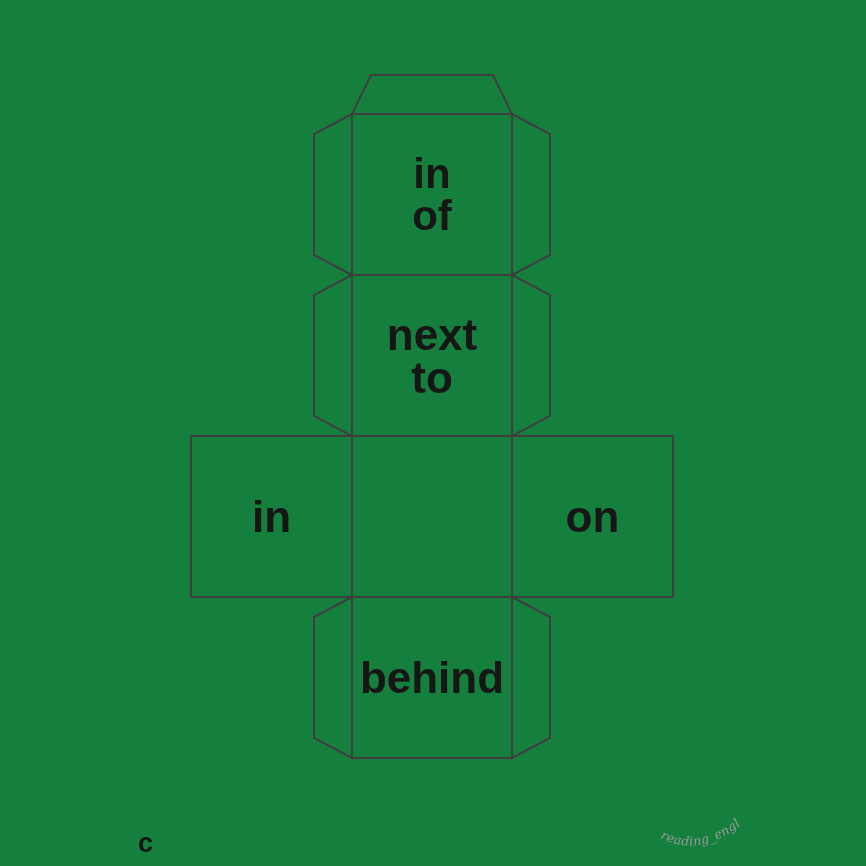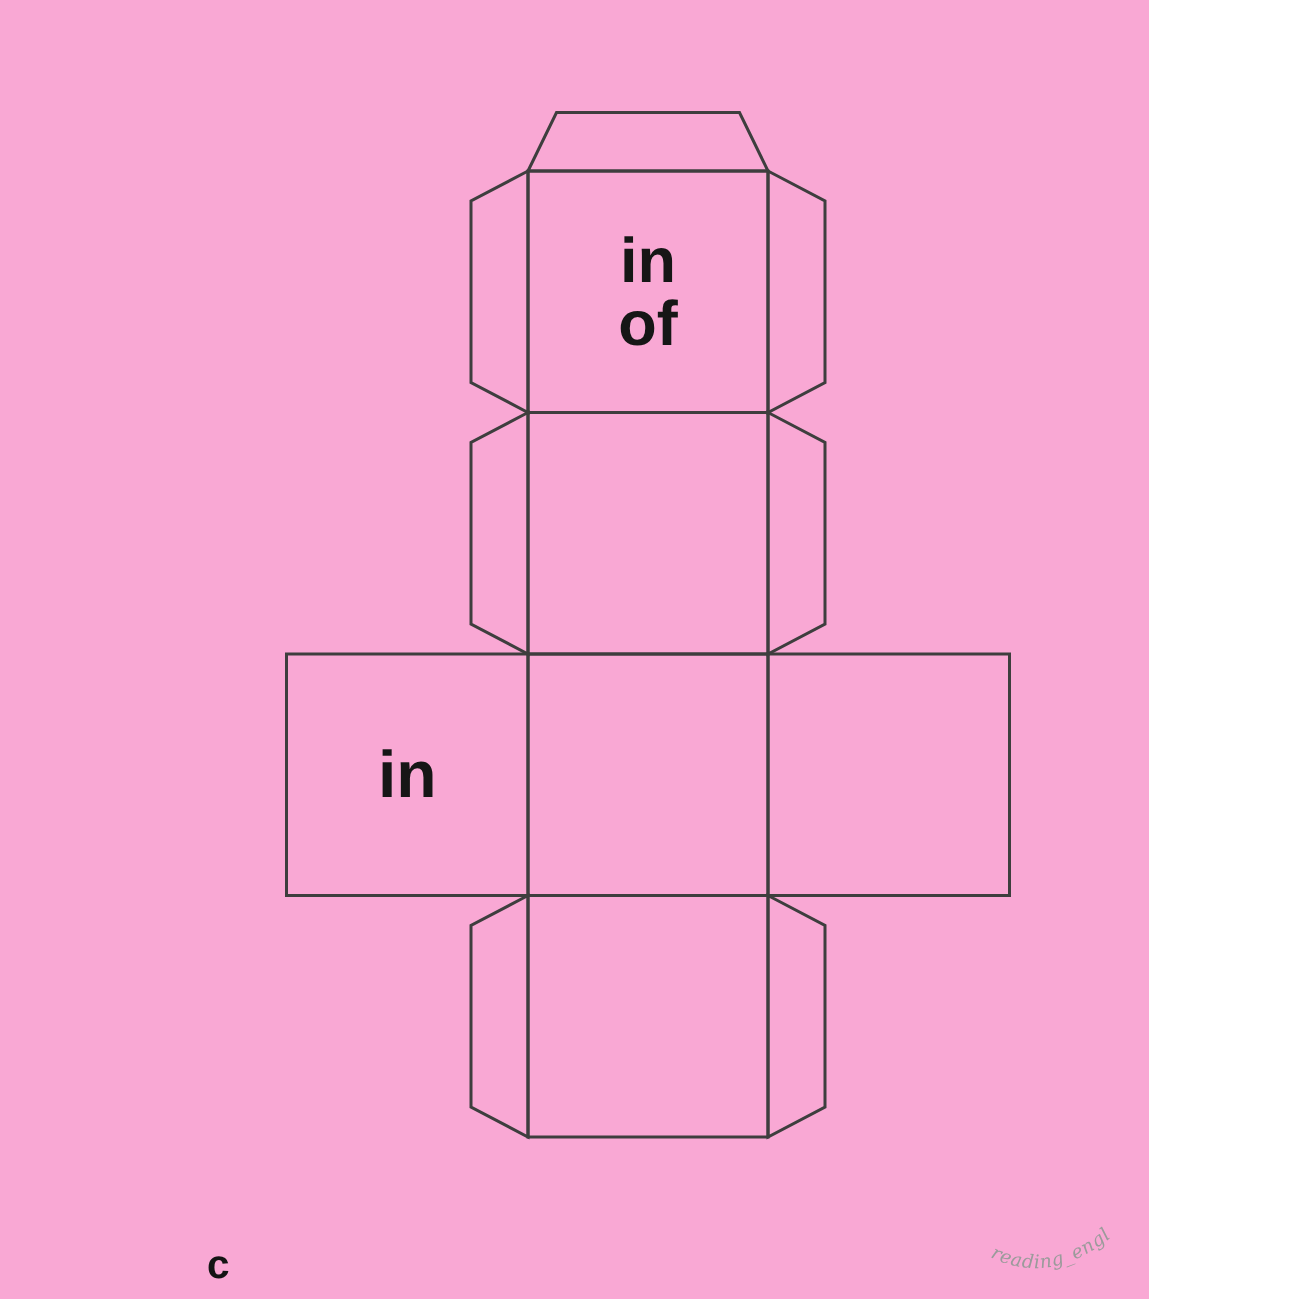"in" .canvas { background: #f9a8d4 -> #15803d; width: 766px -> 866px }
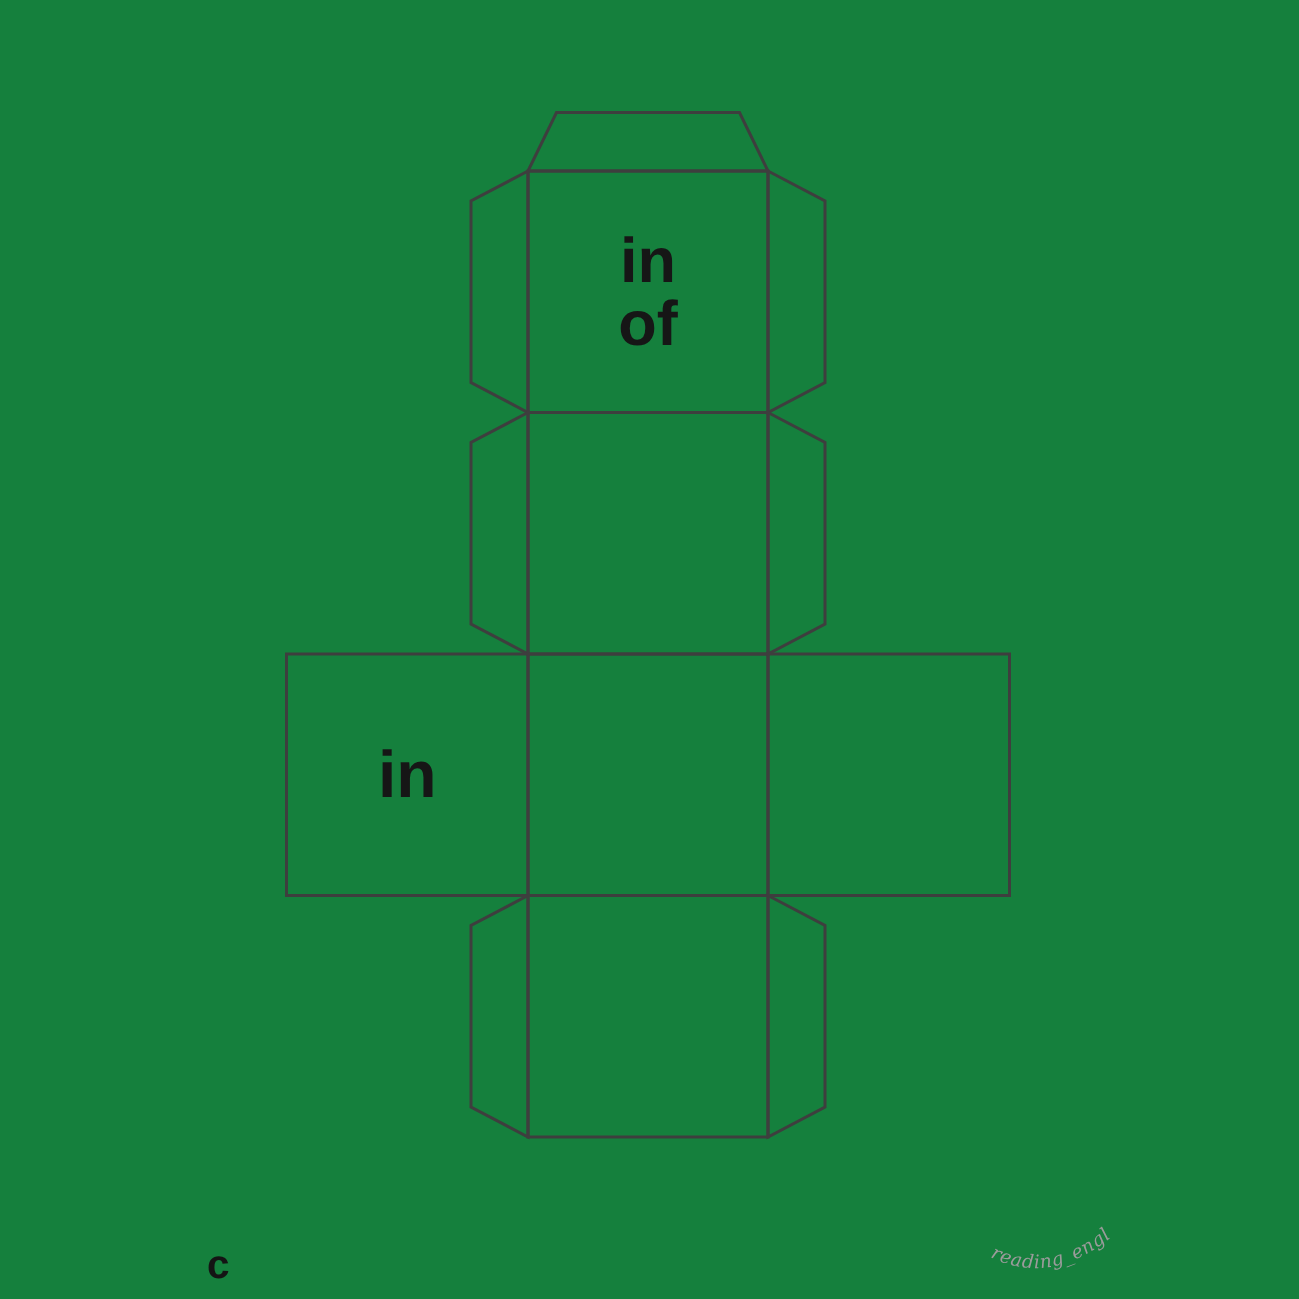"next" div.face-label { html: none -> <div> <span>next</span> <span>to</span> </div> }
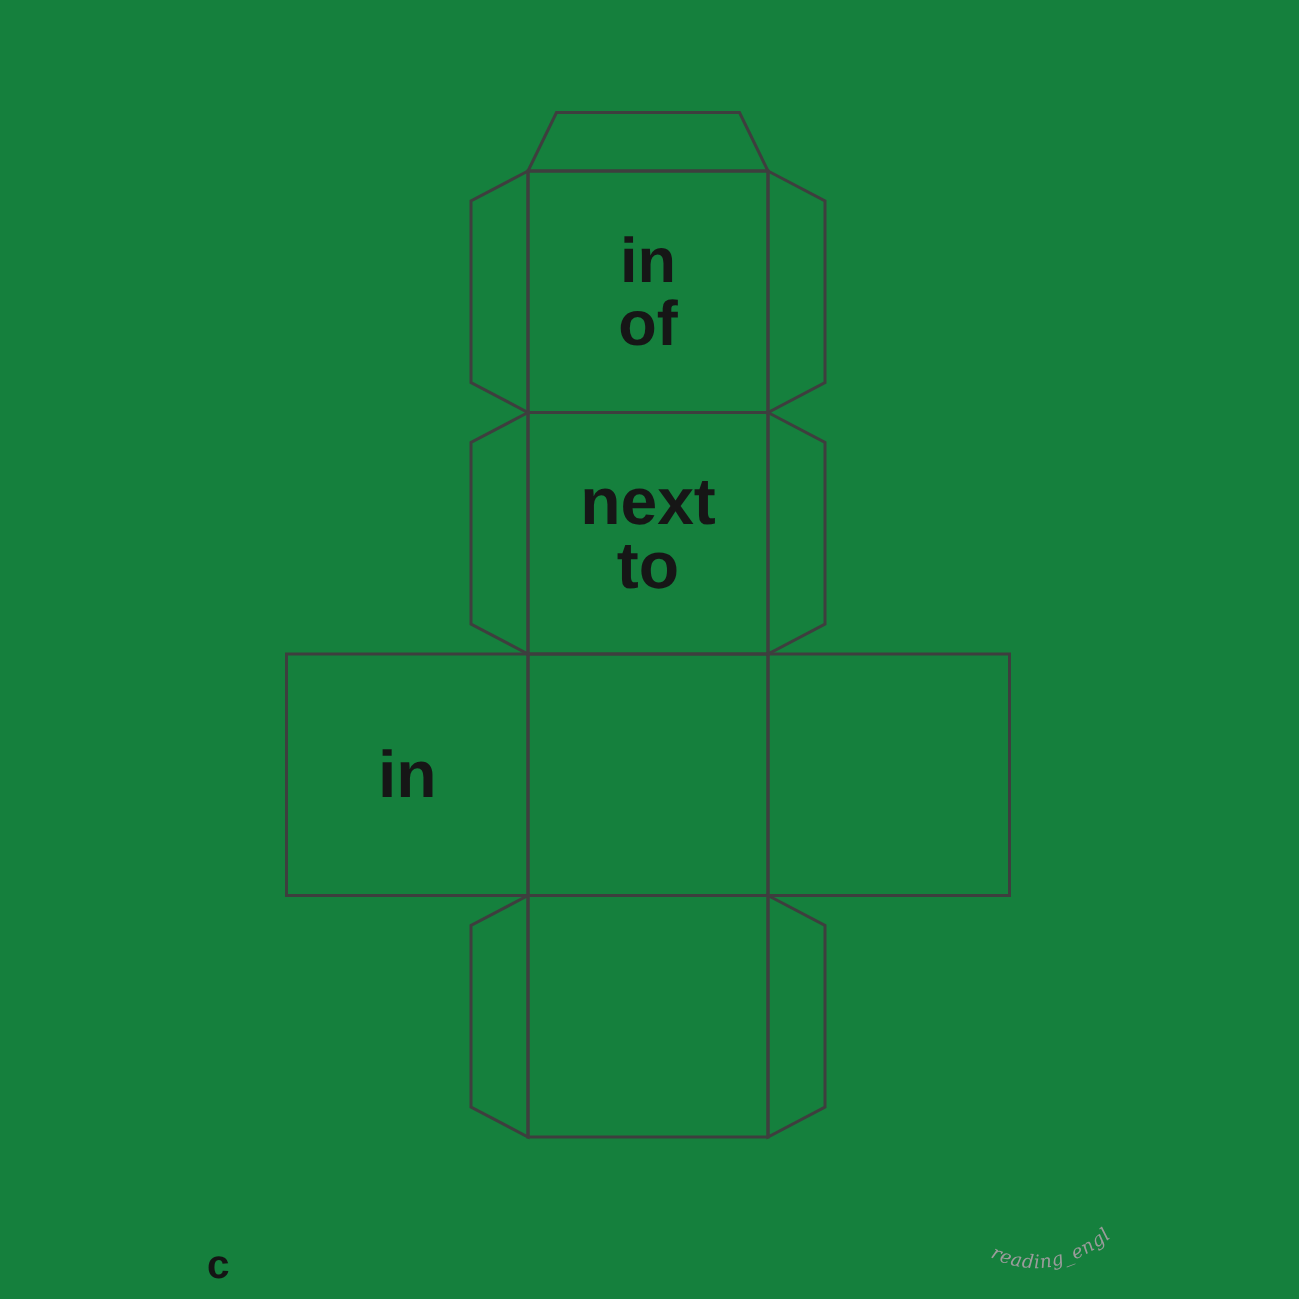"on" div.face-label { html: none -> <div> <span>on</span> </div> }
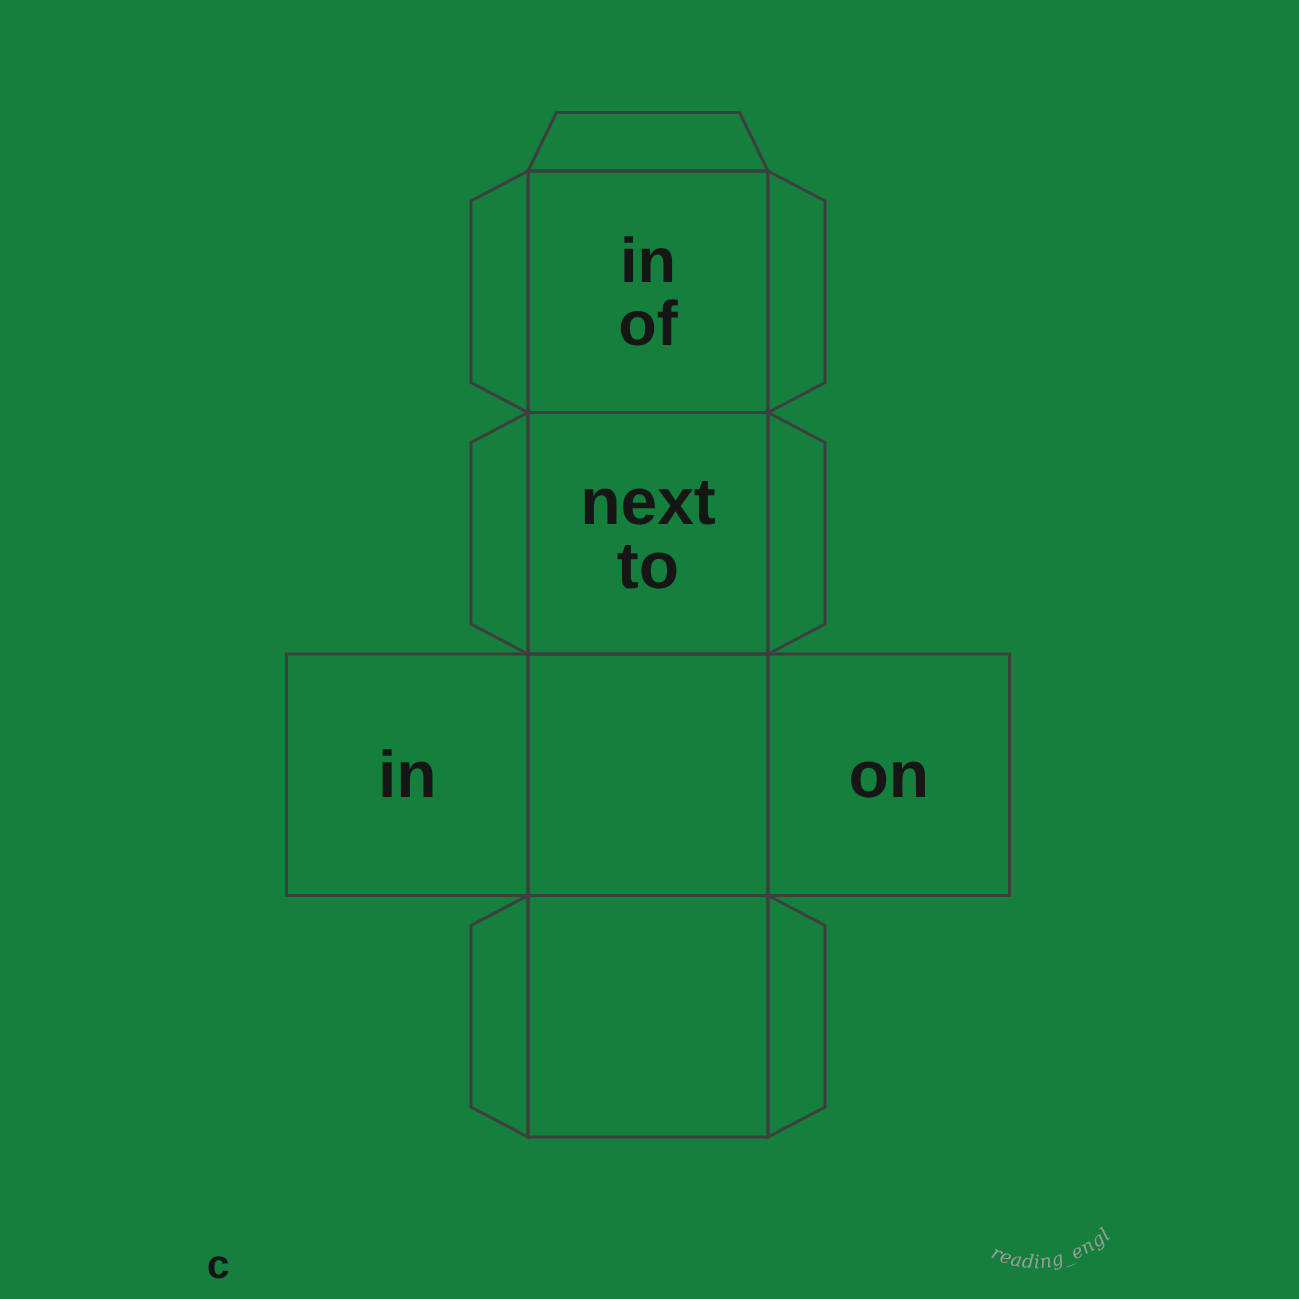"behind" div.face-label { html: none -> <div> <span>behind</span> </div> }
